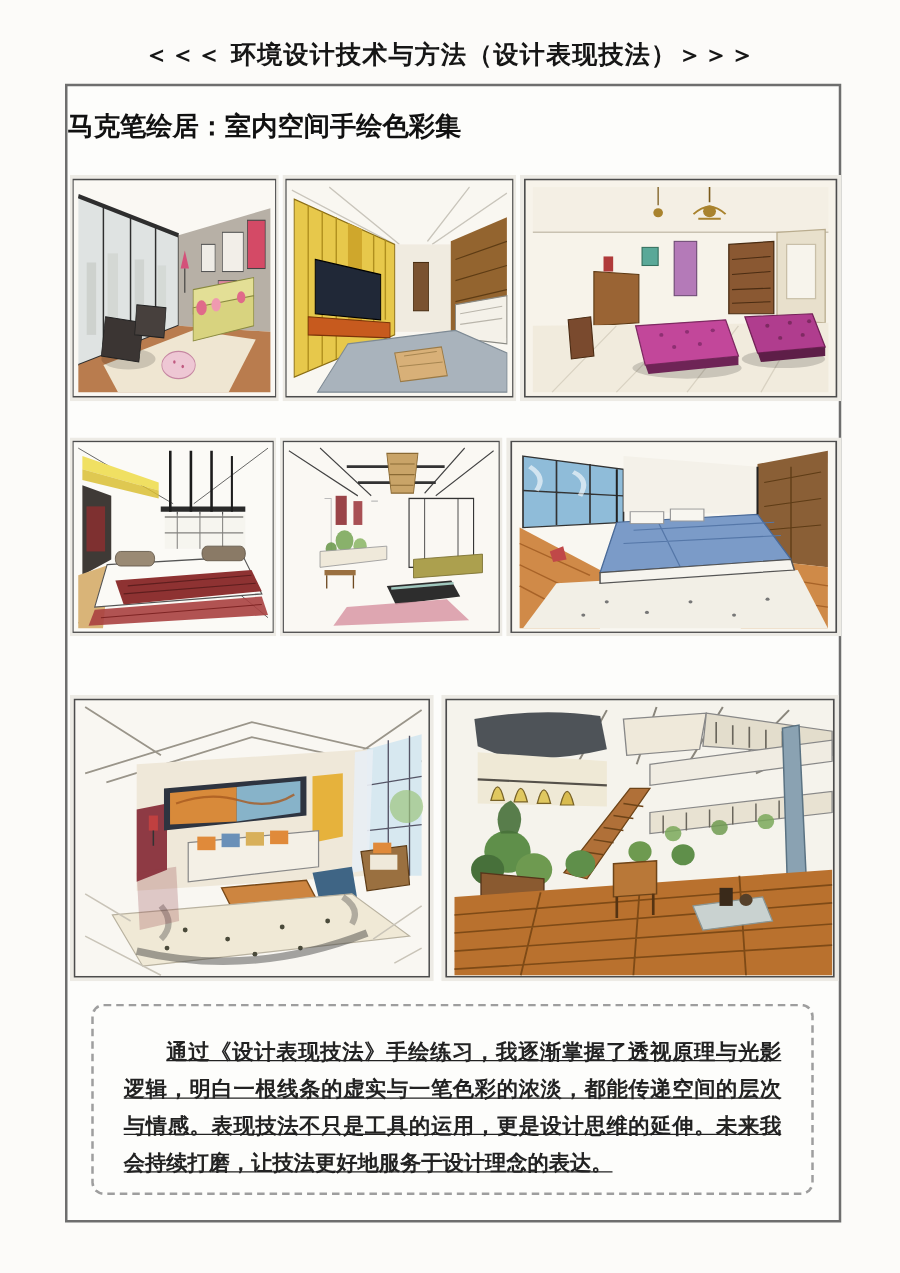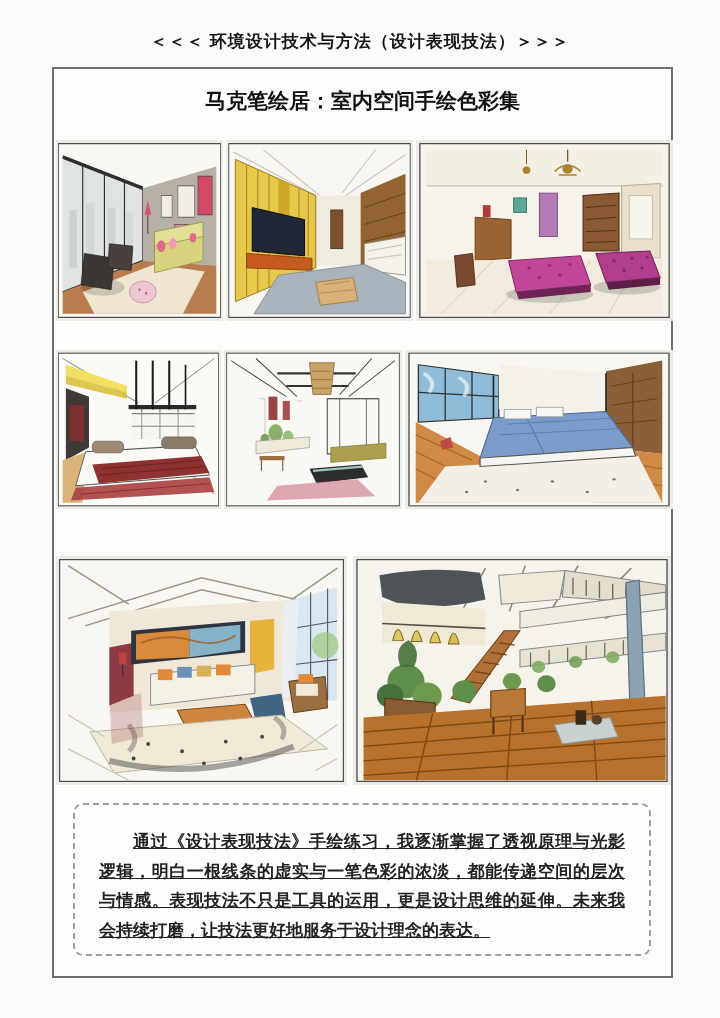"＜＜＜ 环境设计技术与方法（设计表现技法）＞＞＞" .header-title { font-size: 17px -> 20px }
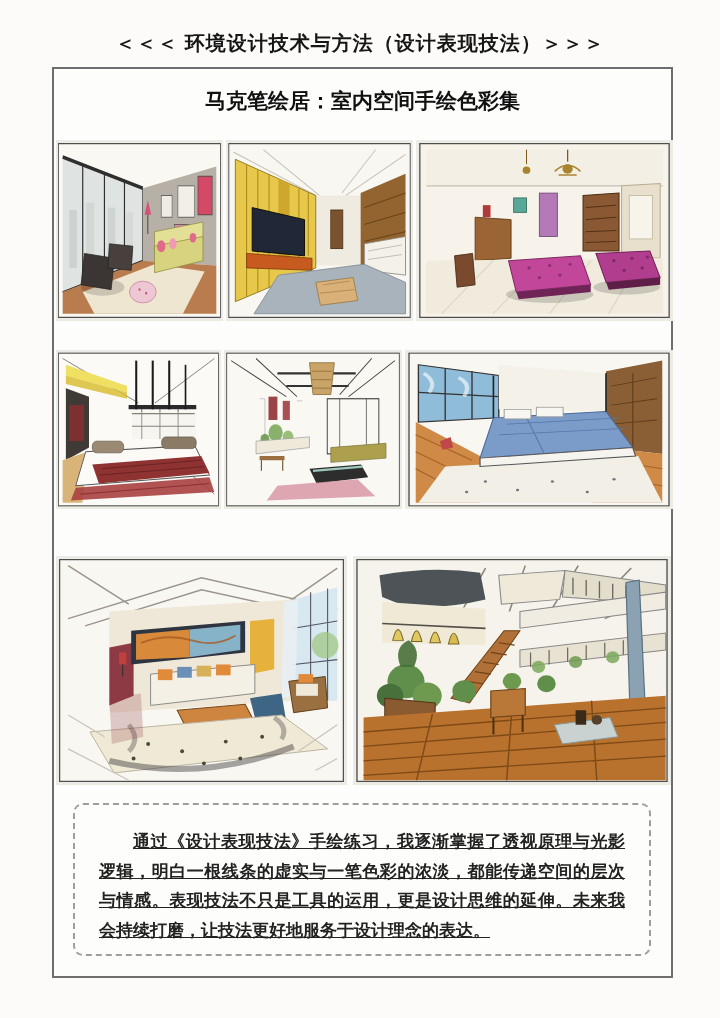"马克笔绘居：室内空间手绘色彩集" .album-title { text-align: center -> none }
